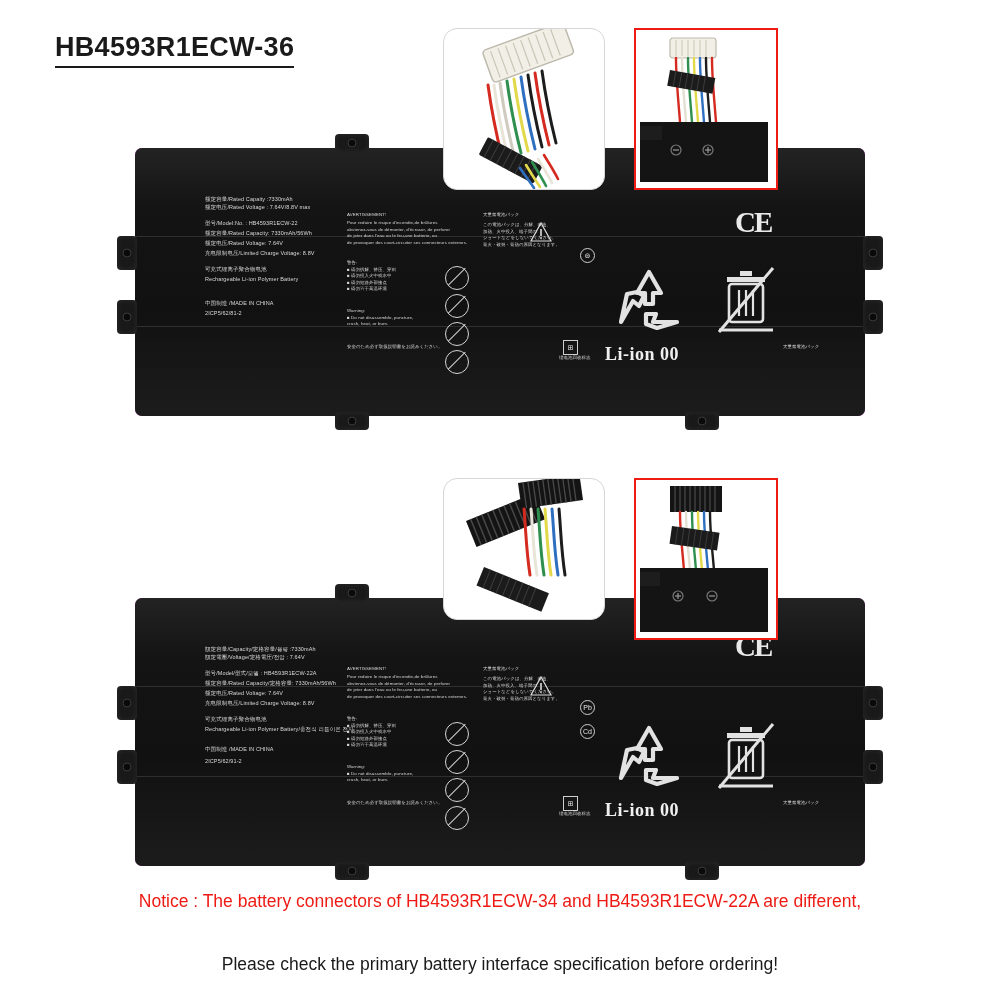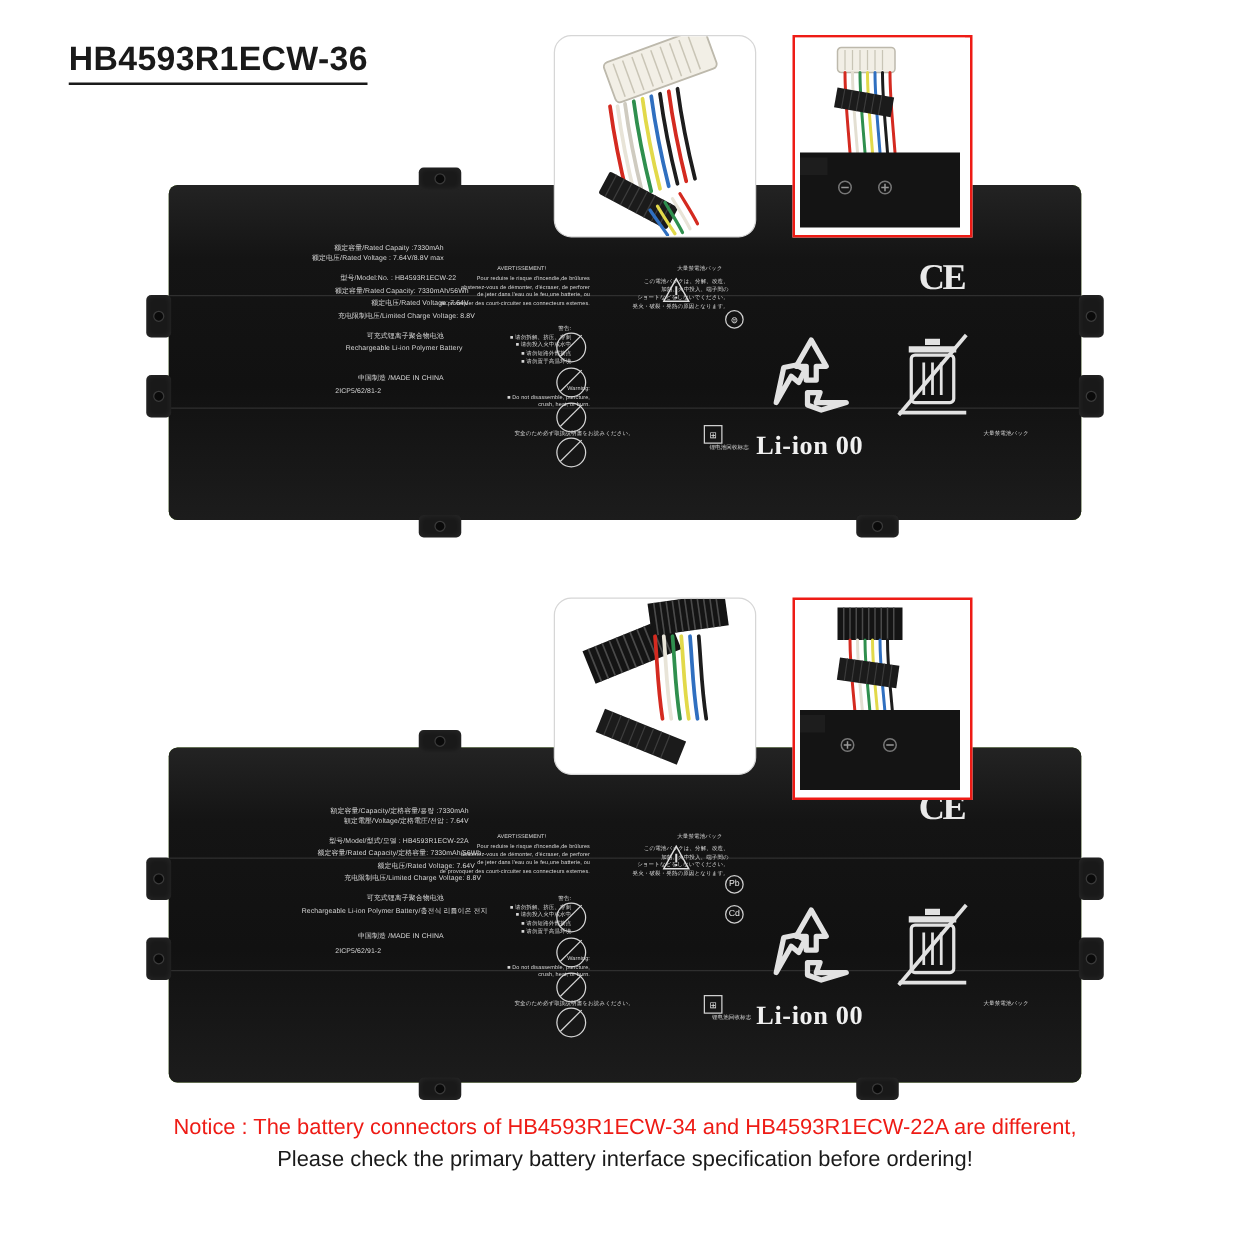"CE" .battery { background: #4d7c0f -> #a21caf; text-align: right -> none }
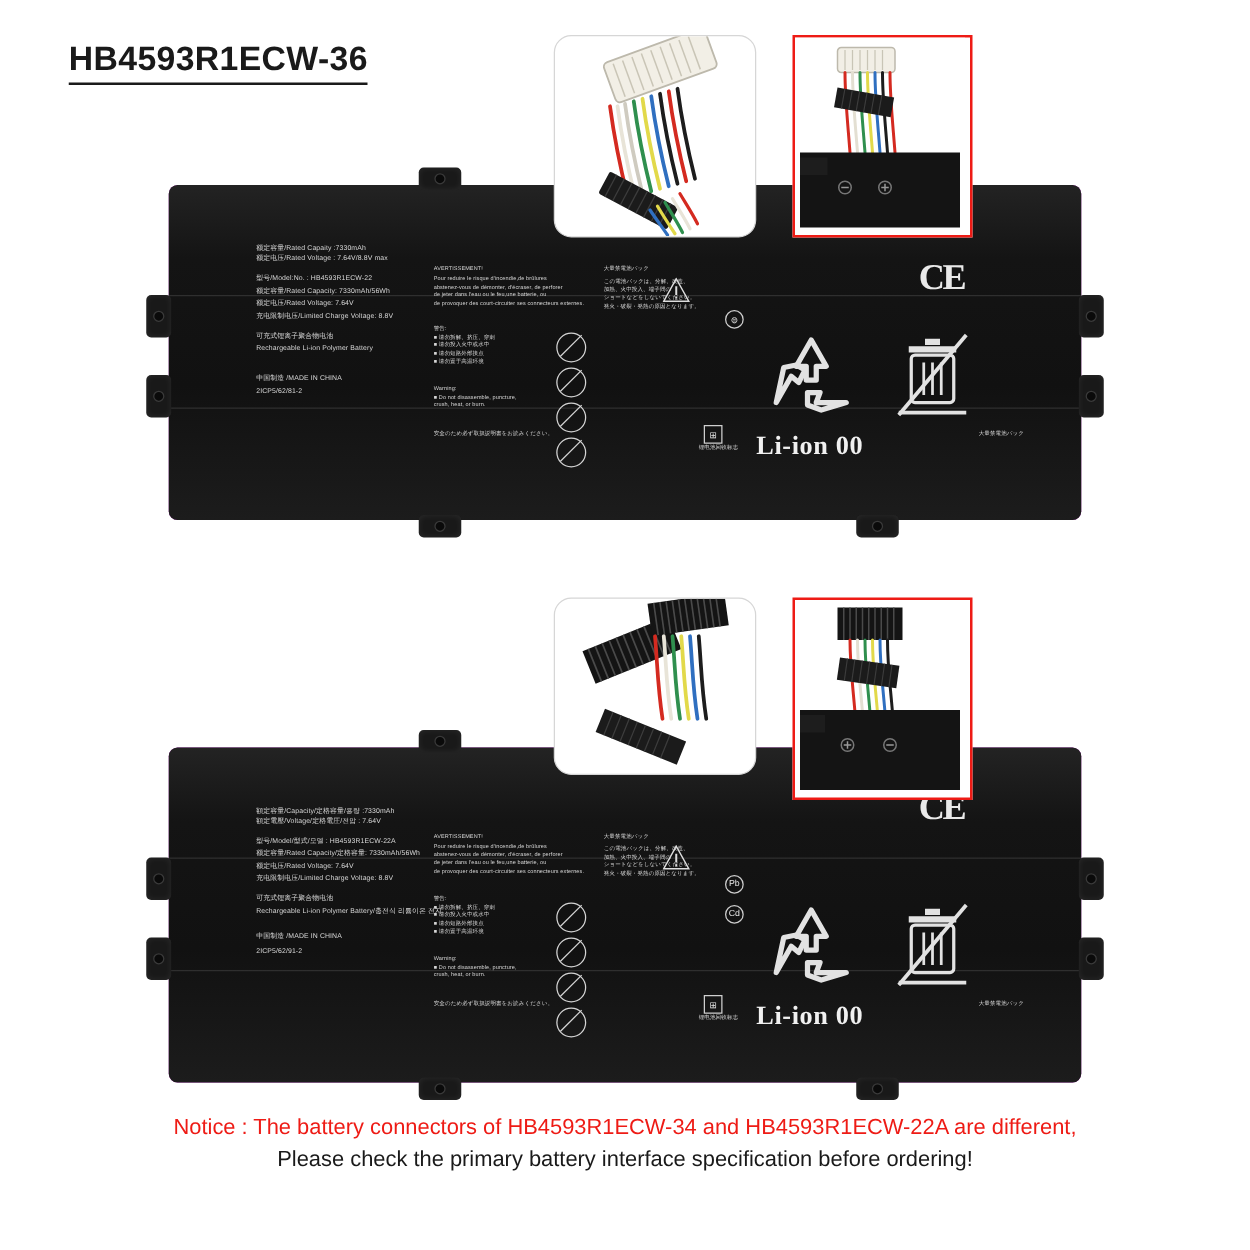"Li-ion 00" .liion { font-size: 21px -> 18px }
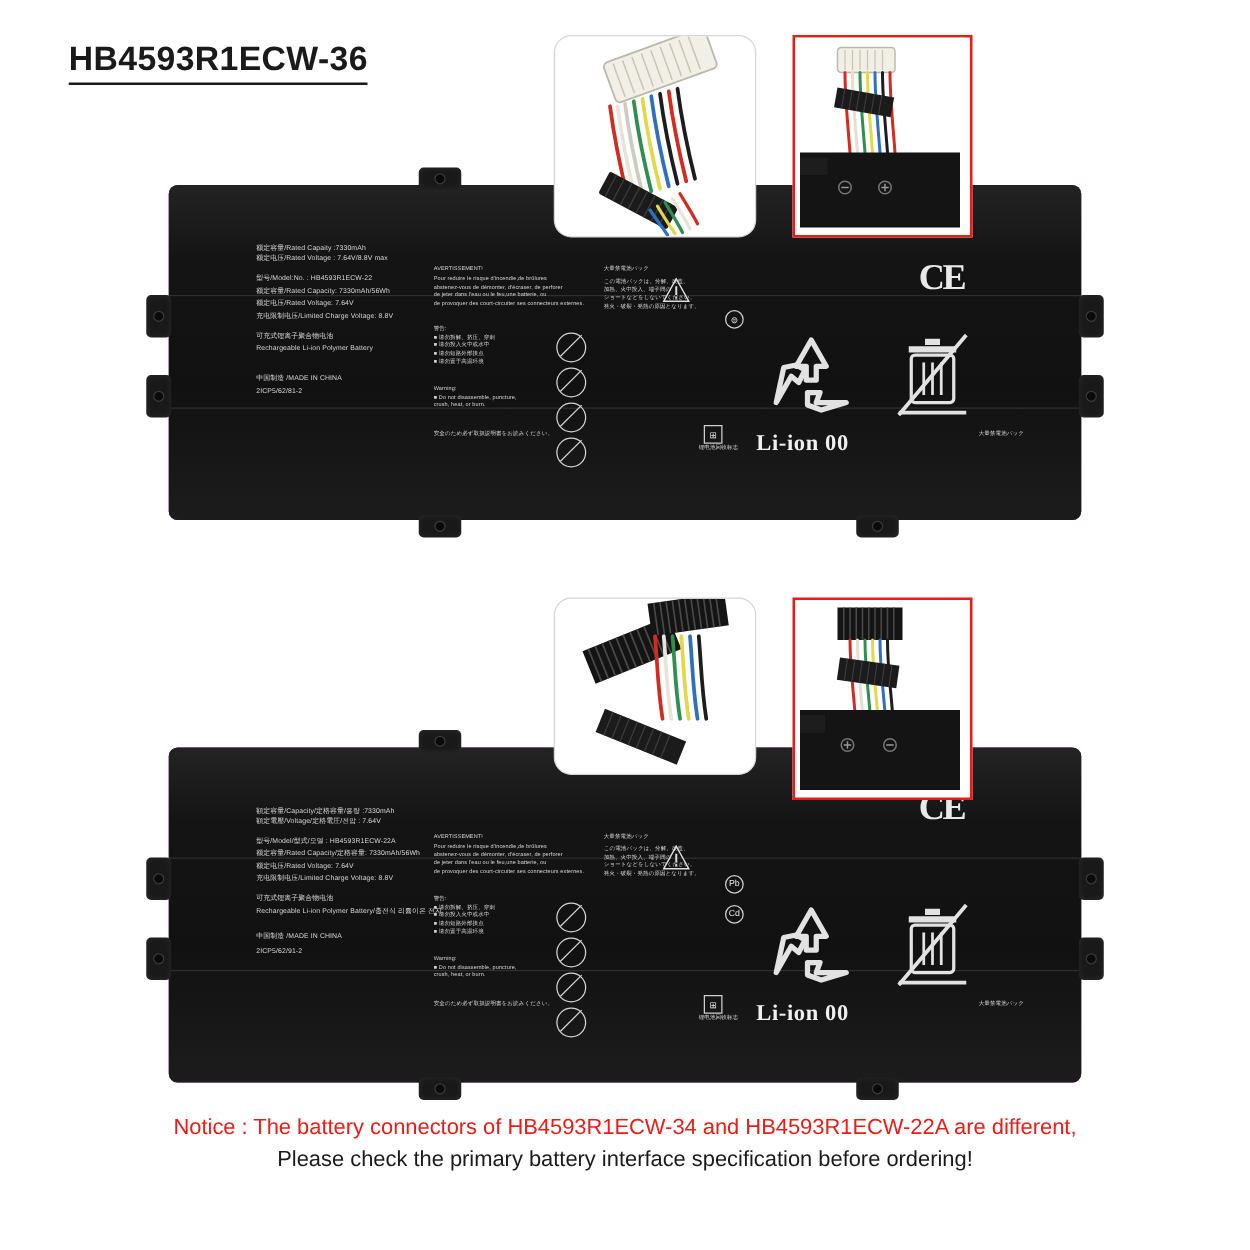"Please check the primary battery" .notice-line2 { margin-top: none -> 37px }
